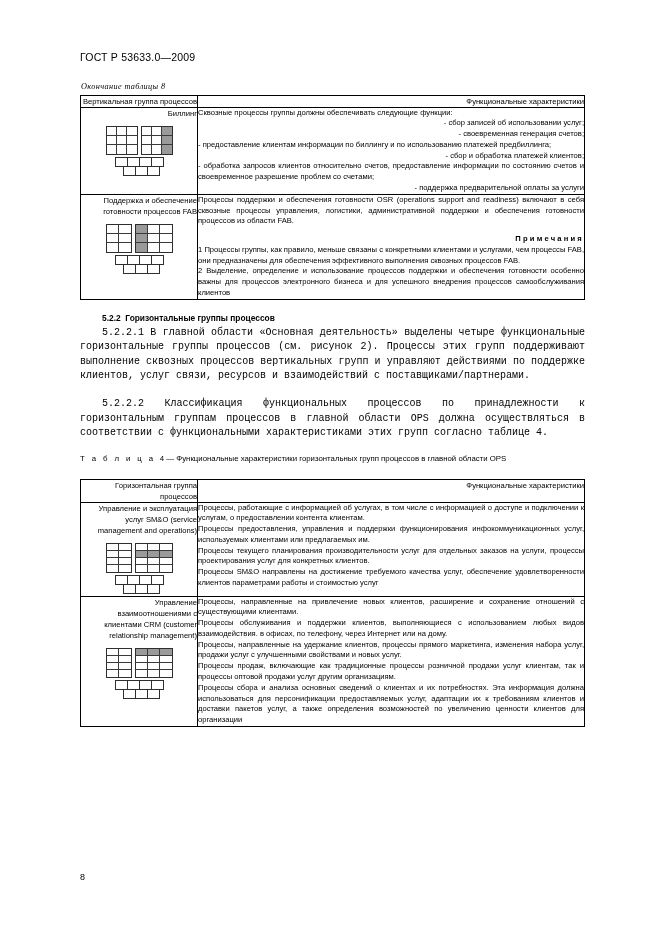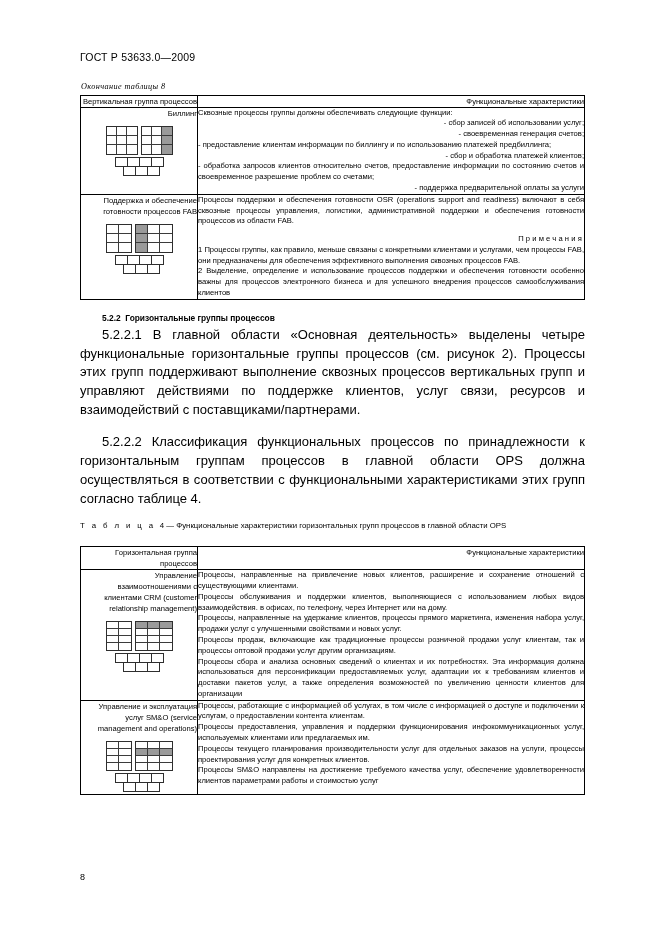"Примечания" .note-head { font-weight: none -> bold }
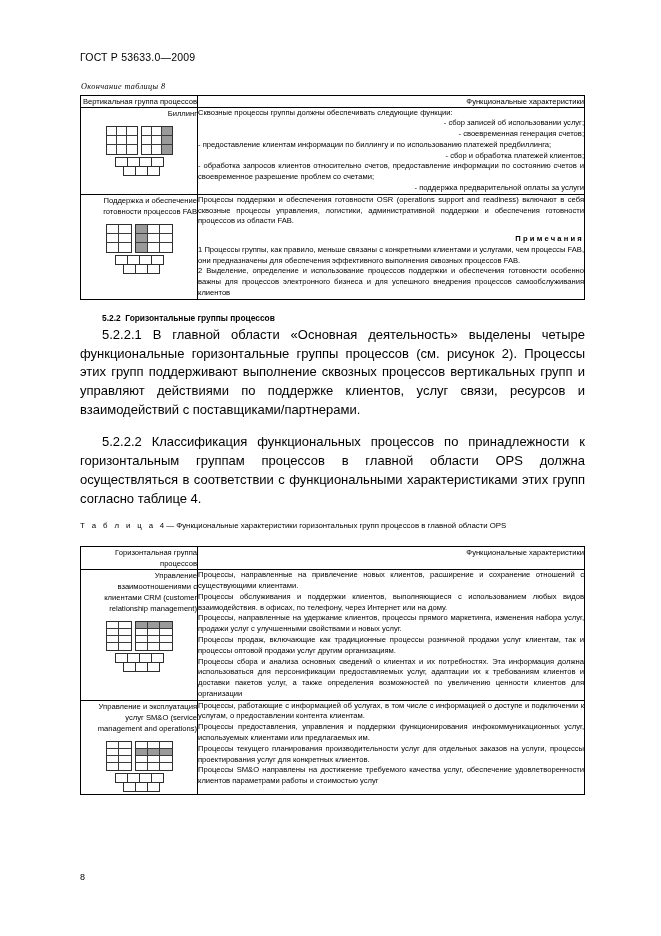"5.2.2.1 В главной области «Основная" .para { font-family: none -> Liberation Mono, monospace; font-size: 13px -> 10px }
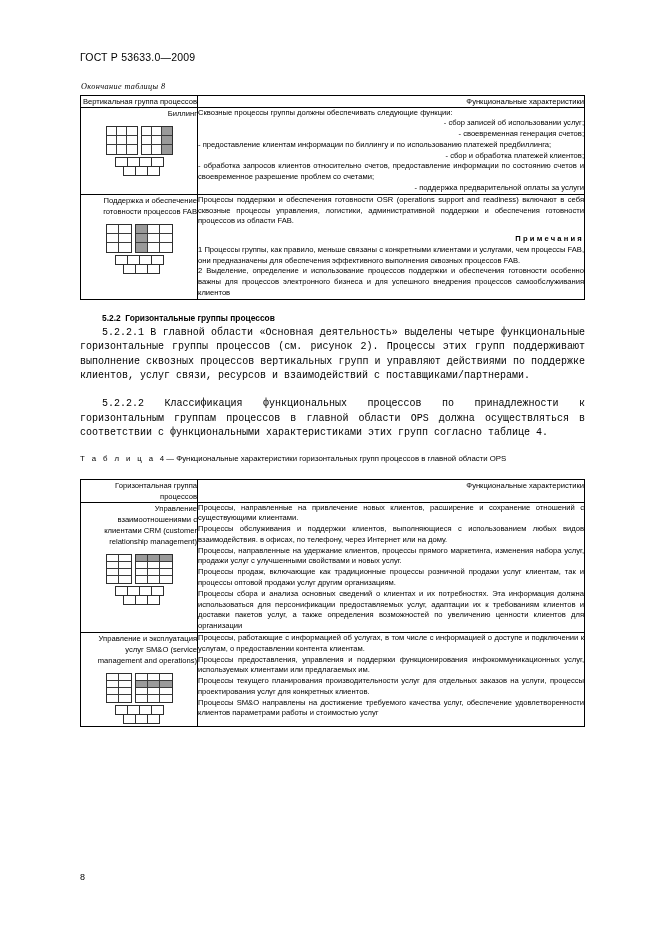"Управление взаимоотношениями с клиентами" tr { order: before "Управление и эксплуатация услуг SM&O" -> after "Управление и эксплуатация услуг SM&O" }
